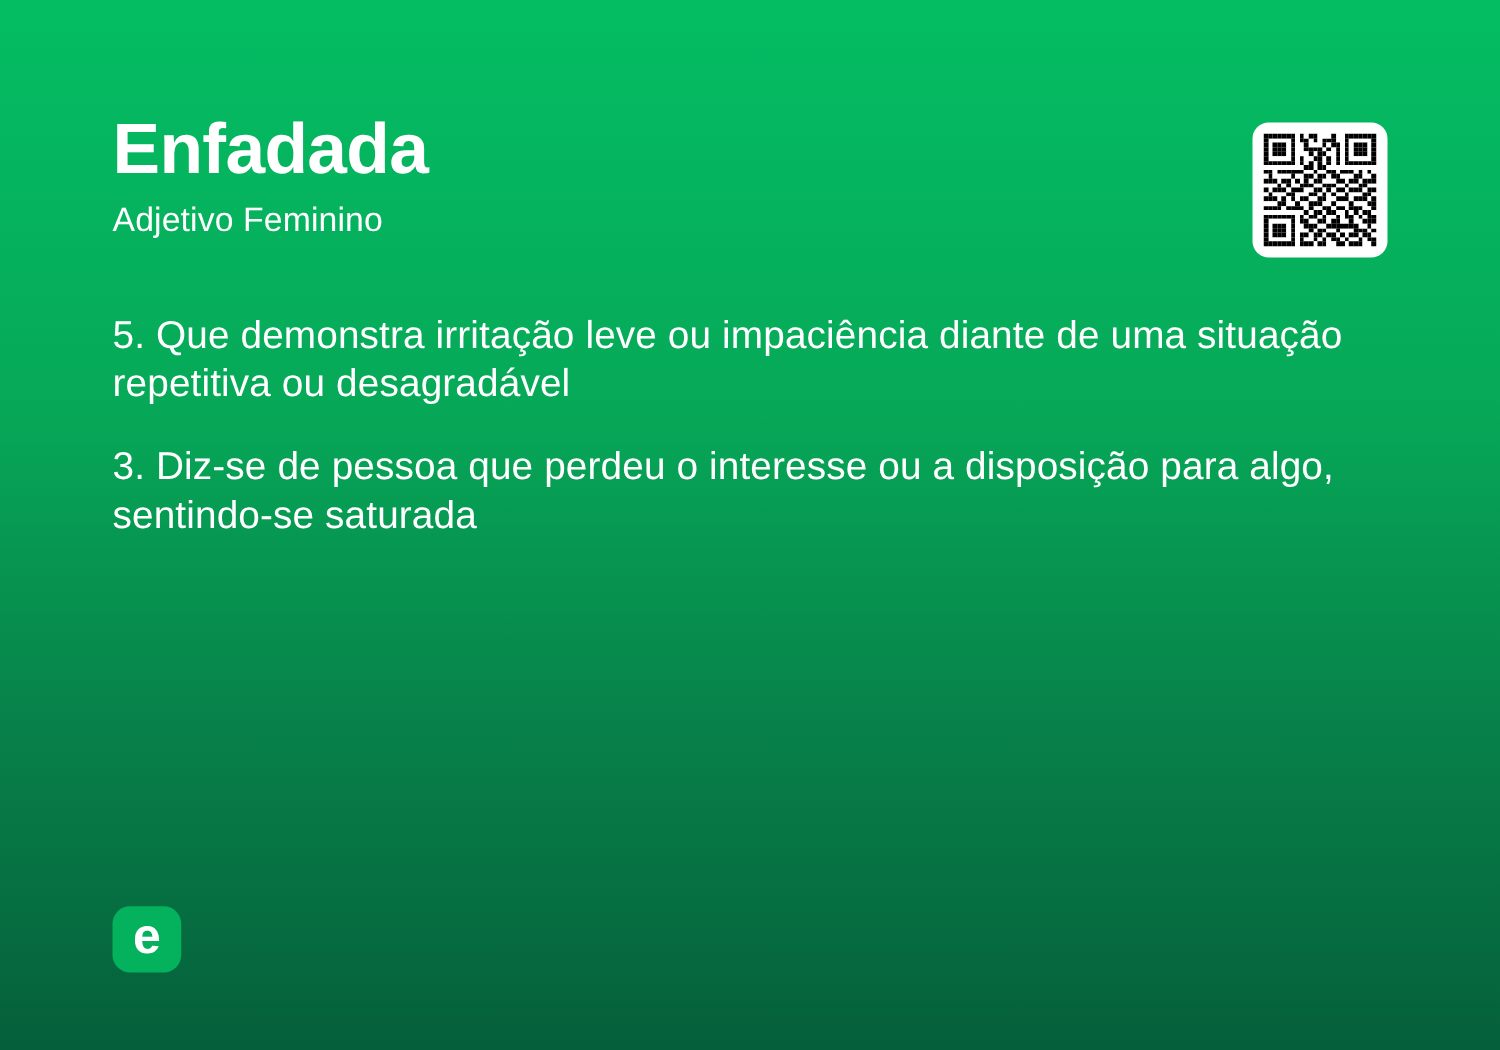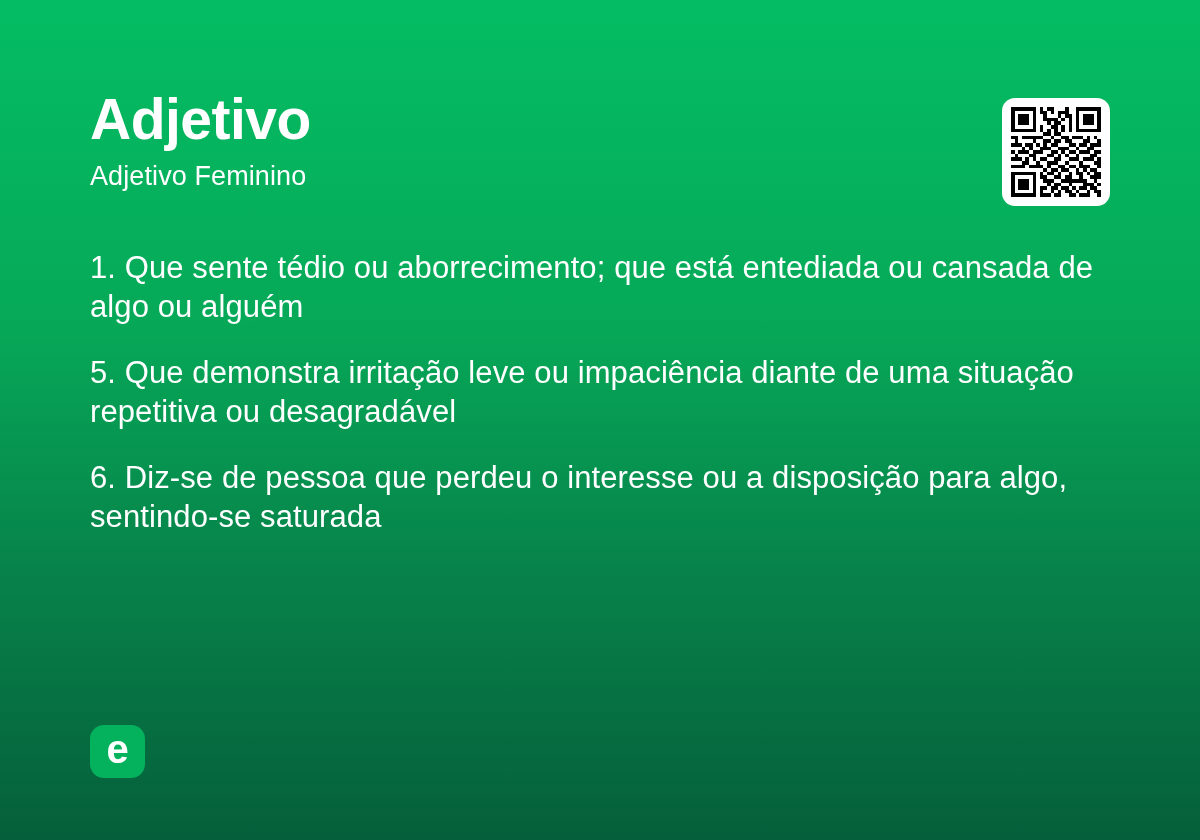"Adjetivo" h1.word-title { text: Adjetivo -> Enfadada }
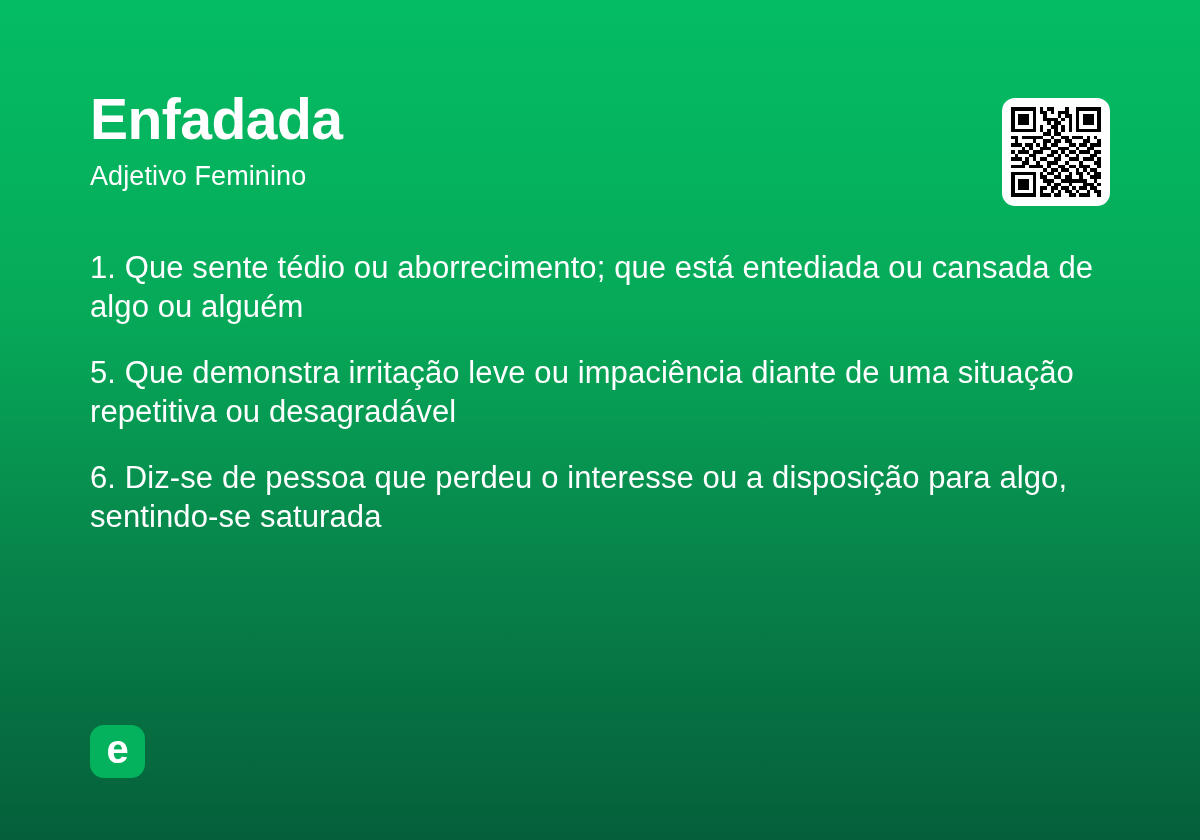"1. Que sente tédio ou" p.definition { html: <p>1. Que sente tédio ou aborrecimento; que está entediada ou cansada de algo ou alguém</p> -> none }
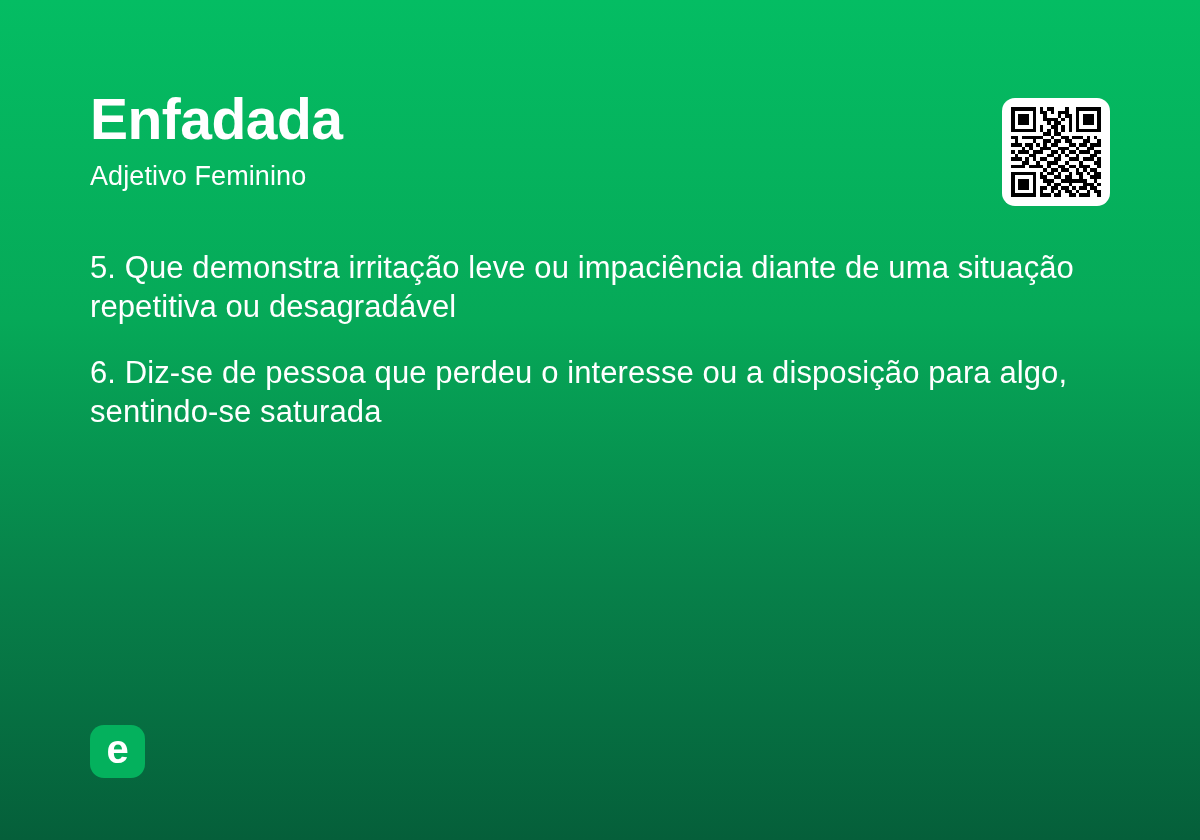"6. Diz-se de pessoa que" p.definition { text: 6 -> 3 }
